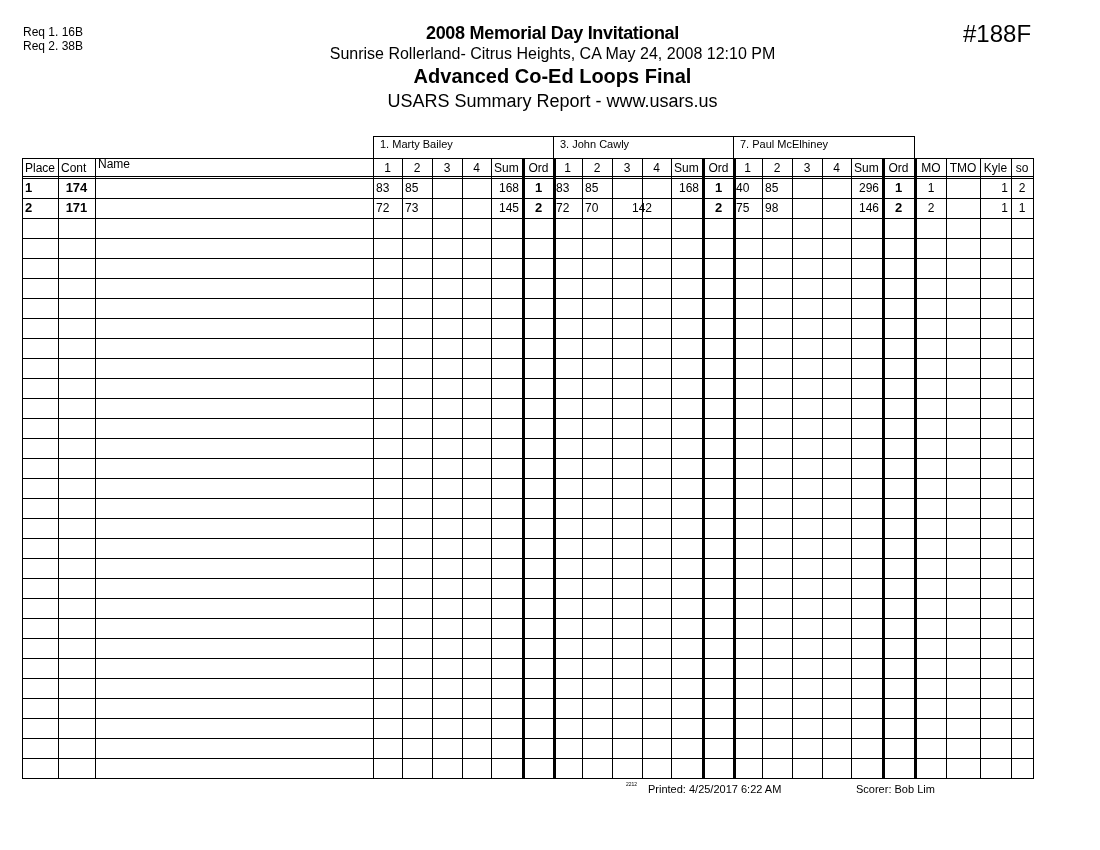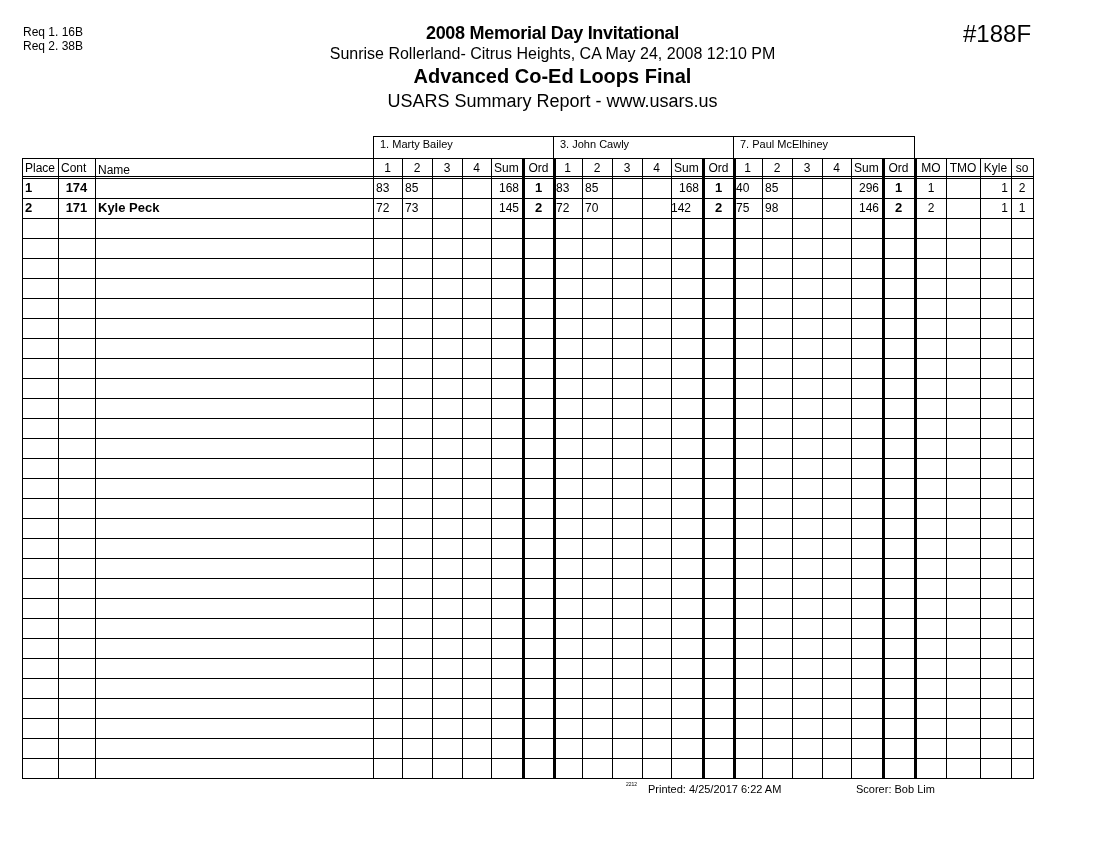"Name" div.cell { top: 160px -> 154px }
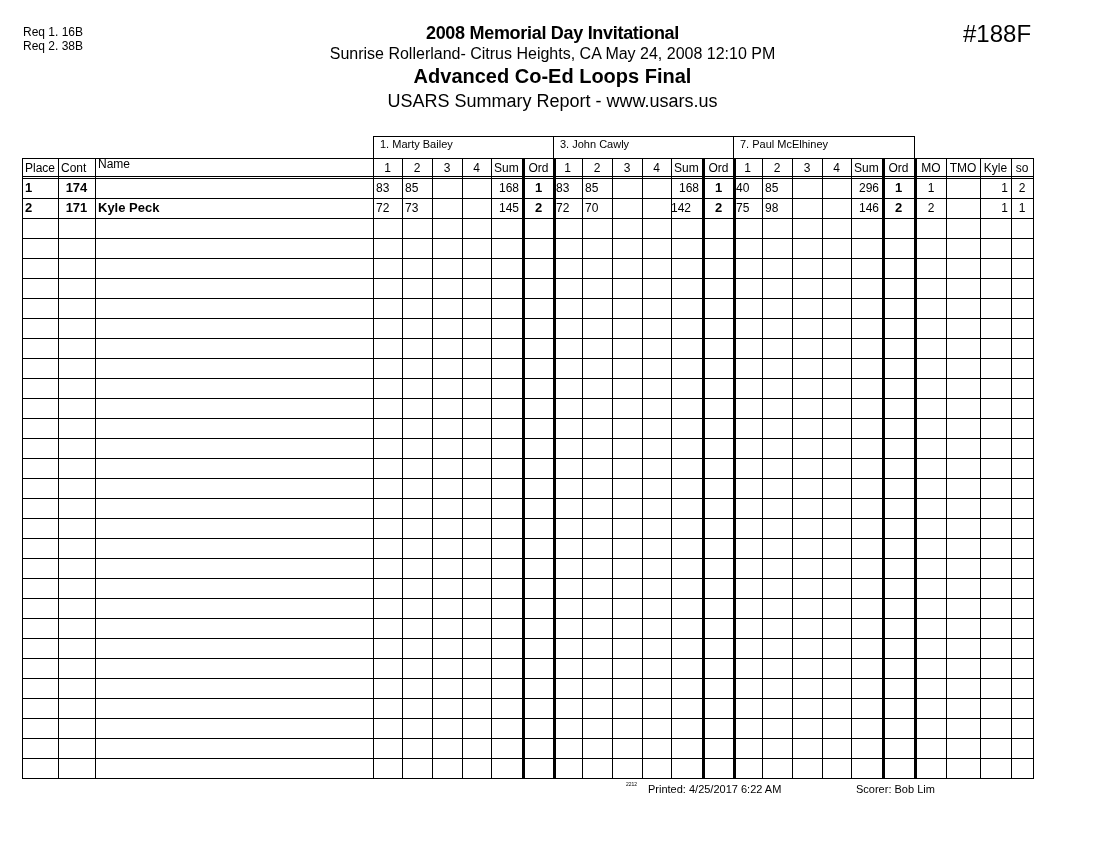"Kyle Peck" div.cell { html: <div>Kyle Peck</div> -> none }
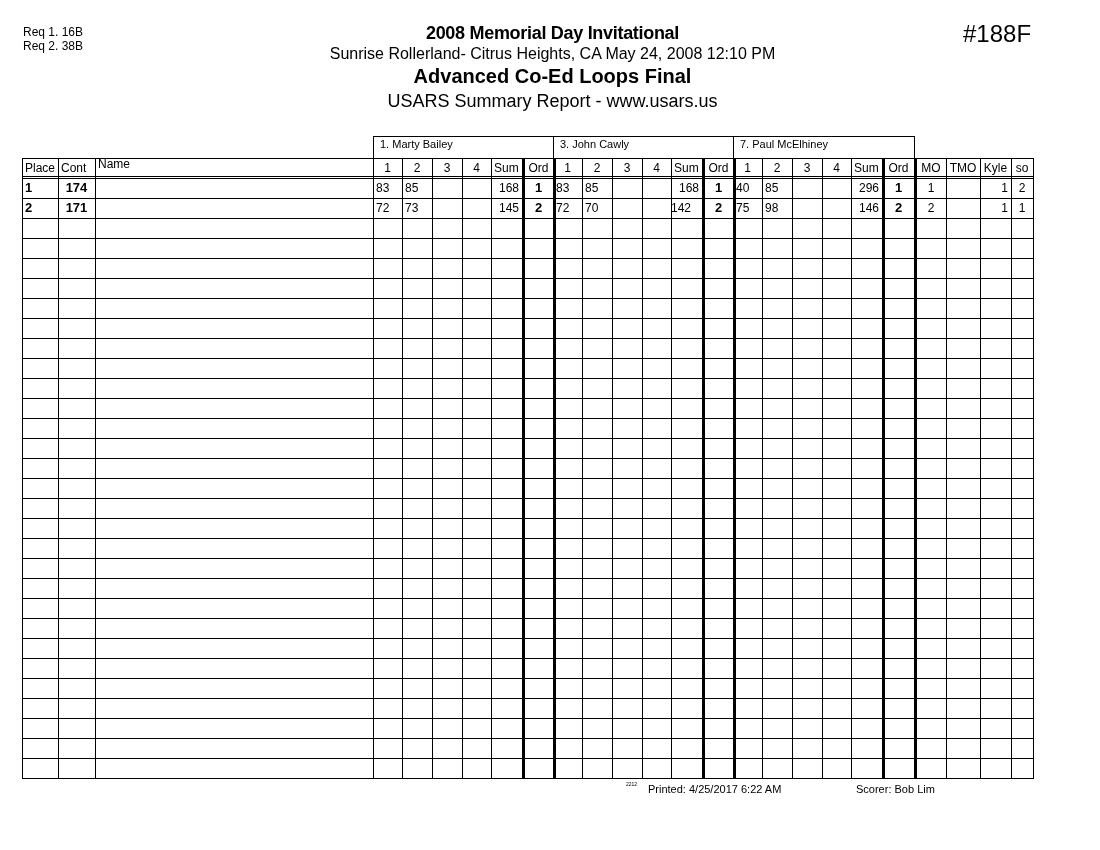"142" div.cell { left: 671px -> 632px }
